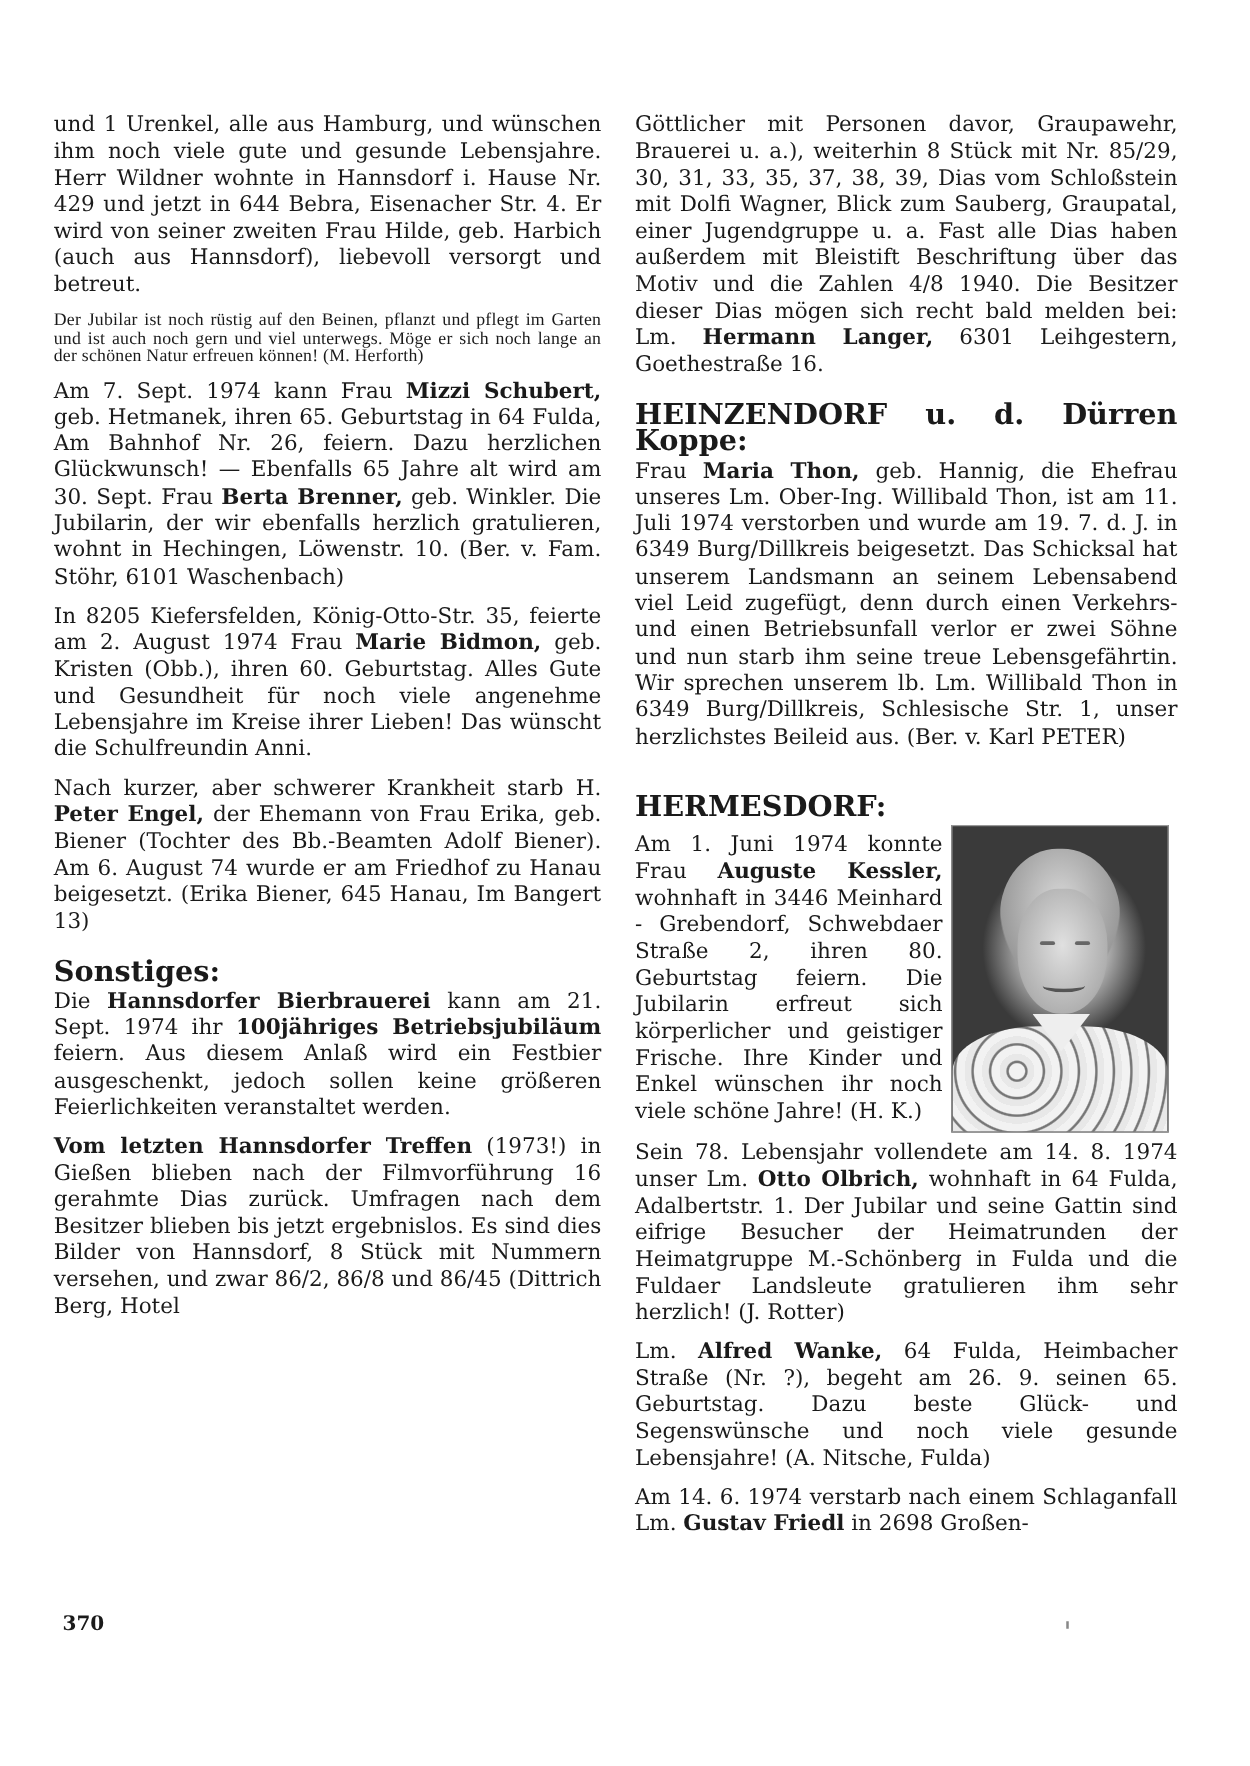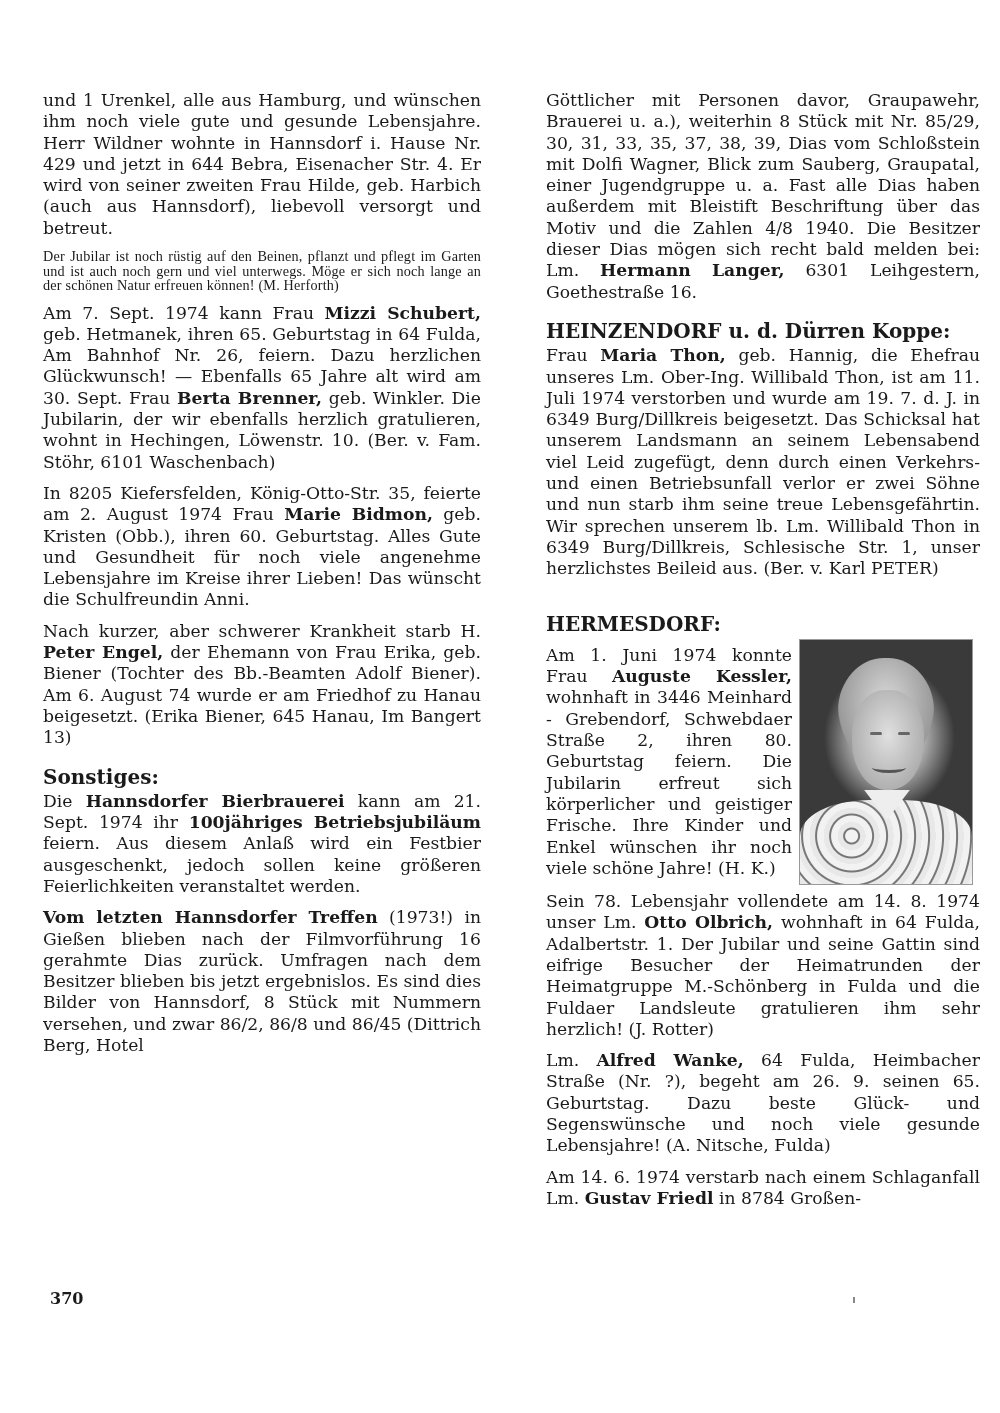"Göttlicher mit Personen davor," .col-right { left: 546px -> 508px }
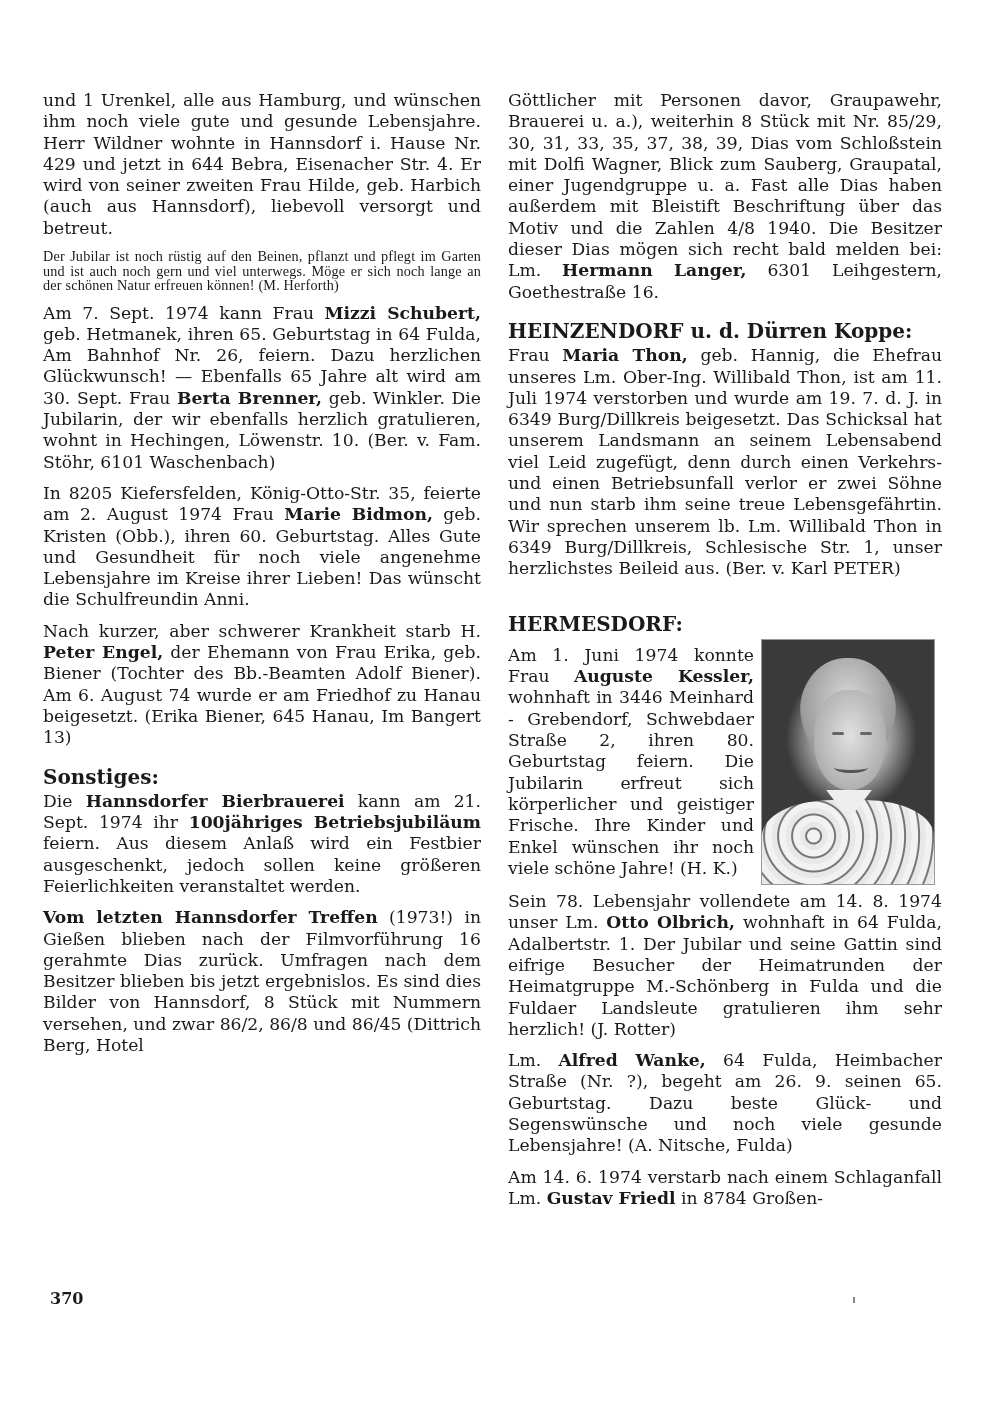"HEINZENDORF u. d. Dürren Koppe:" .heading { font-size: 20px -> 23px }
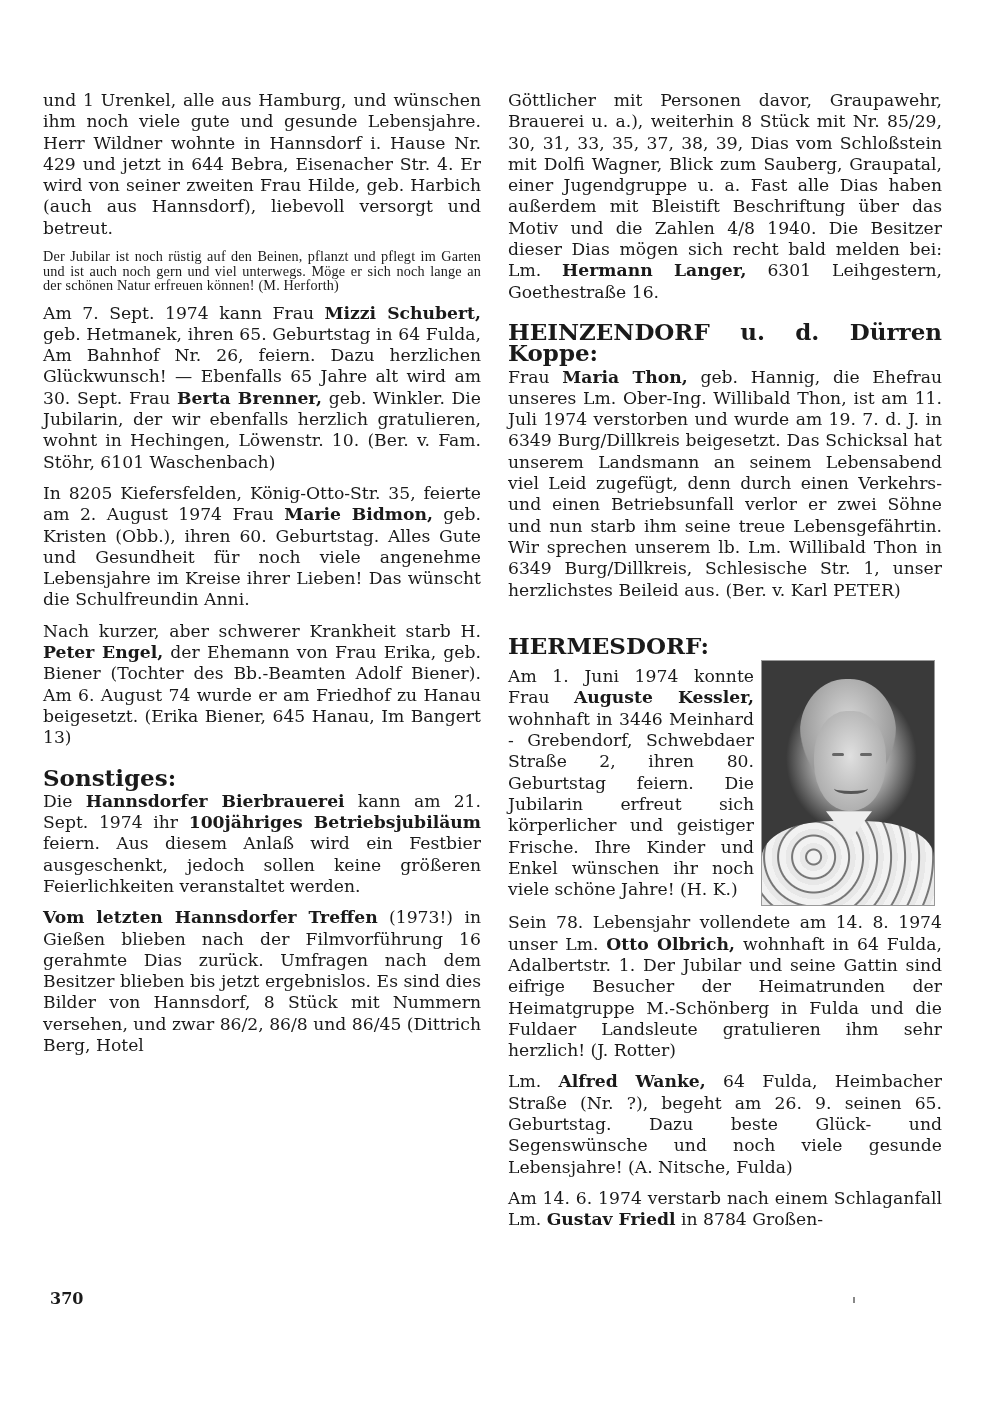"in 8784 Großen-" span { text: 8784 -> 2698 }
